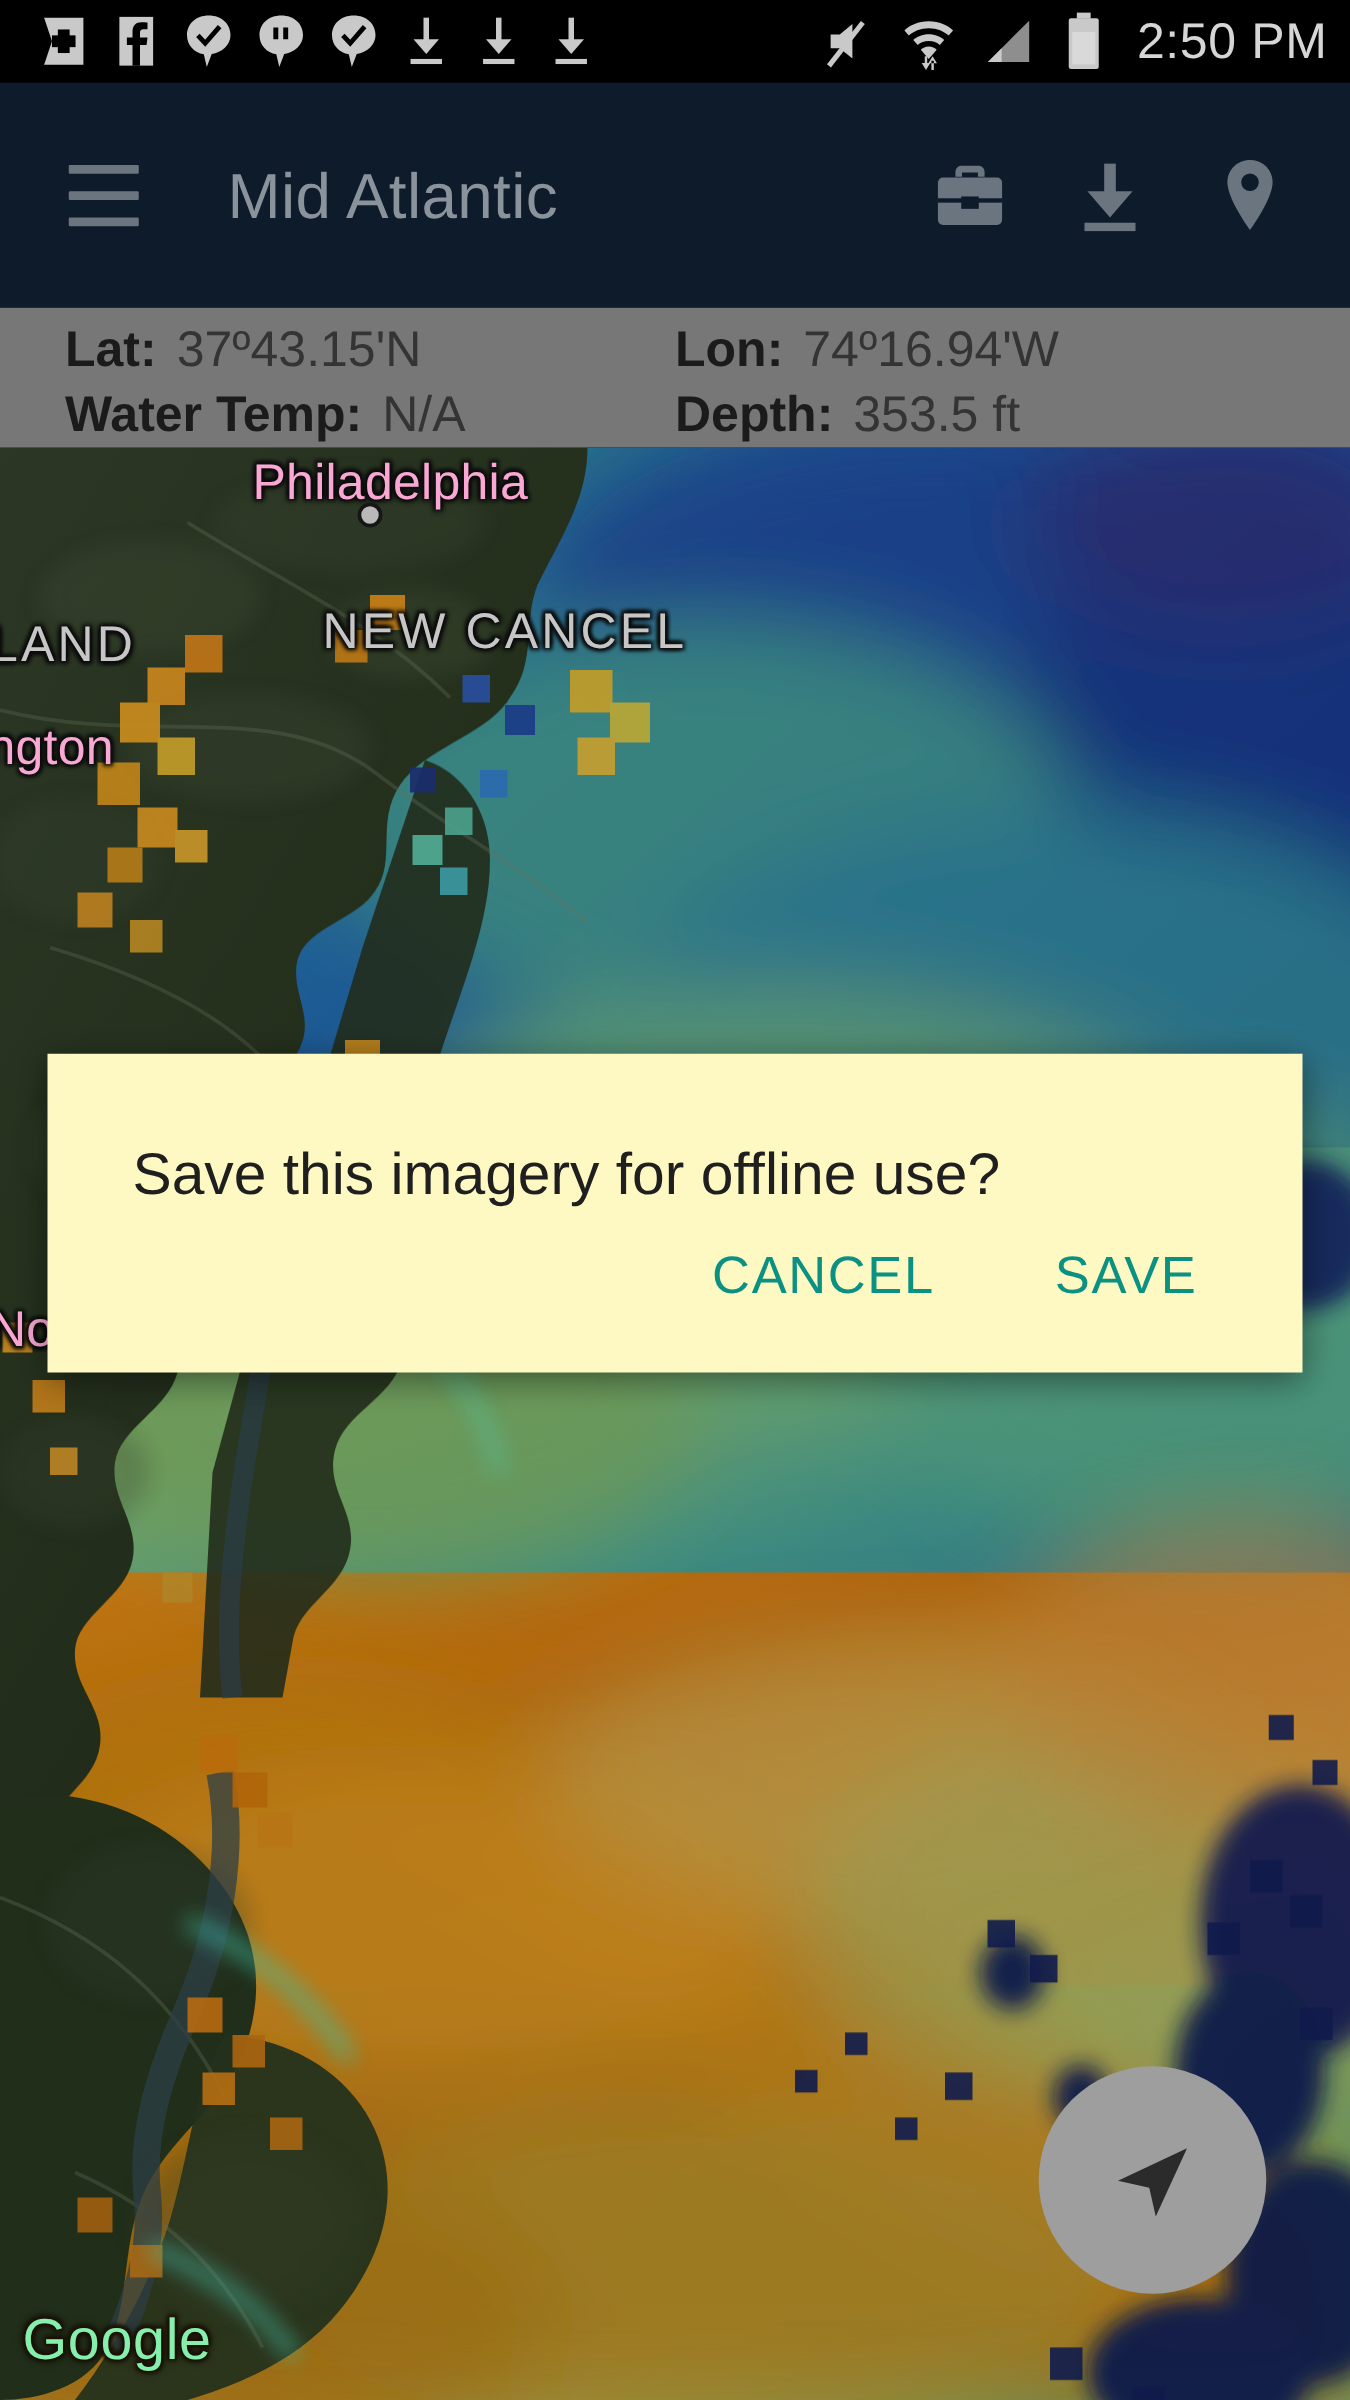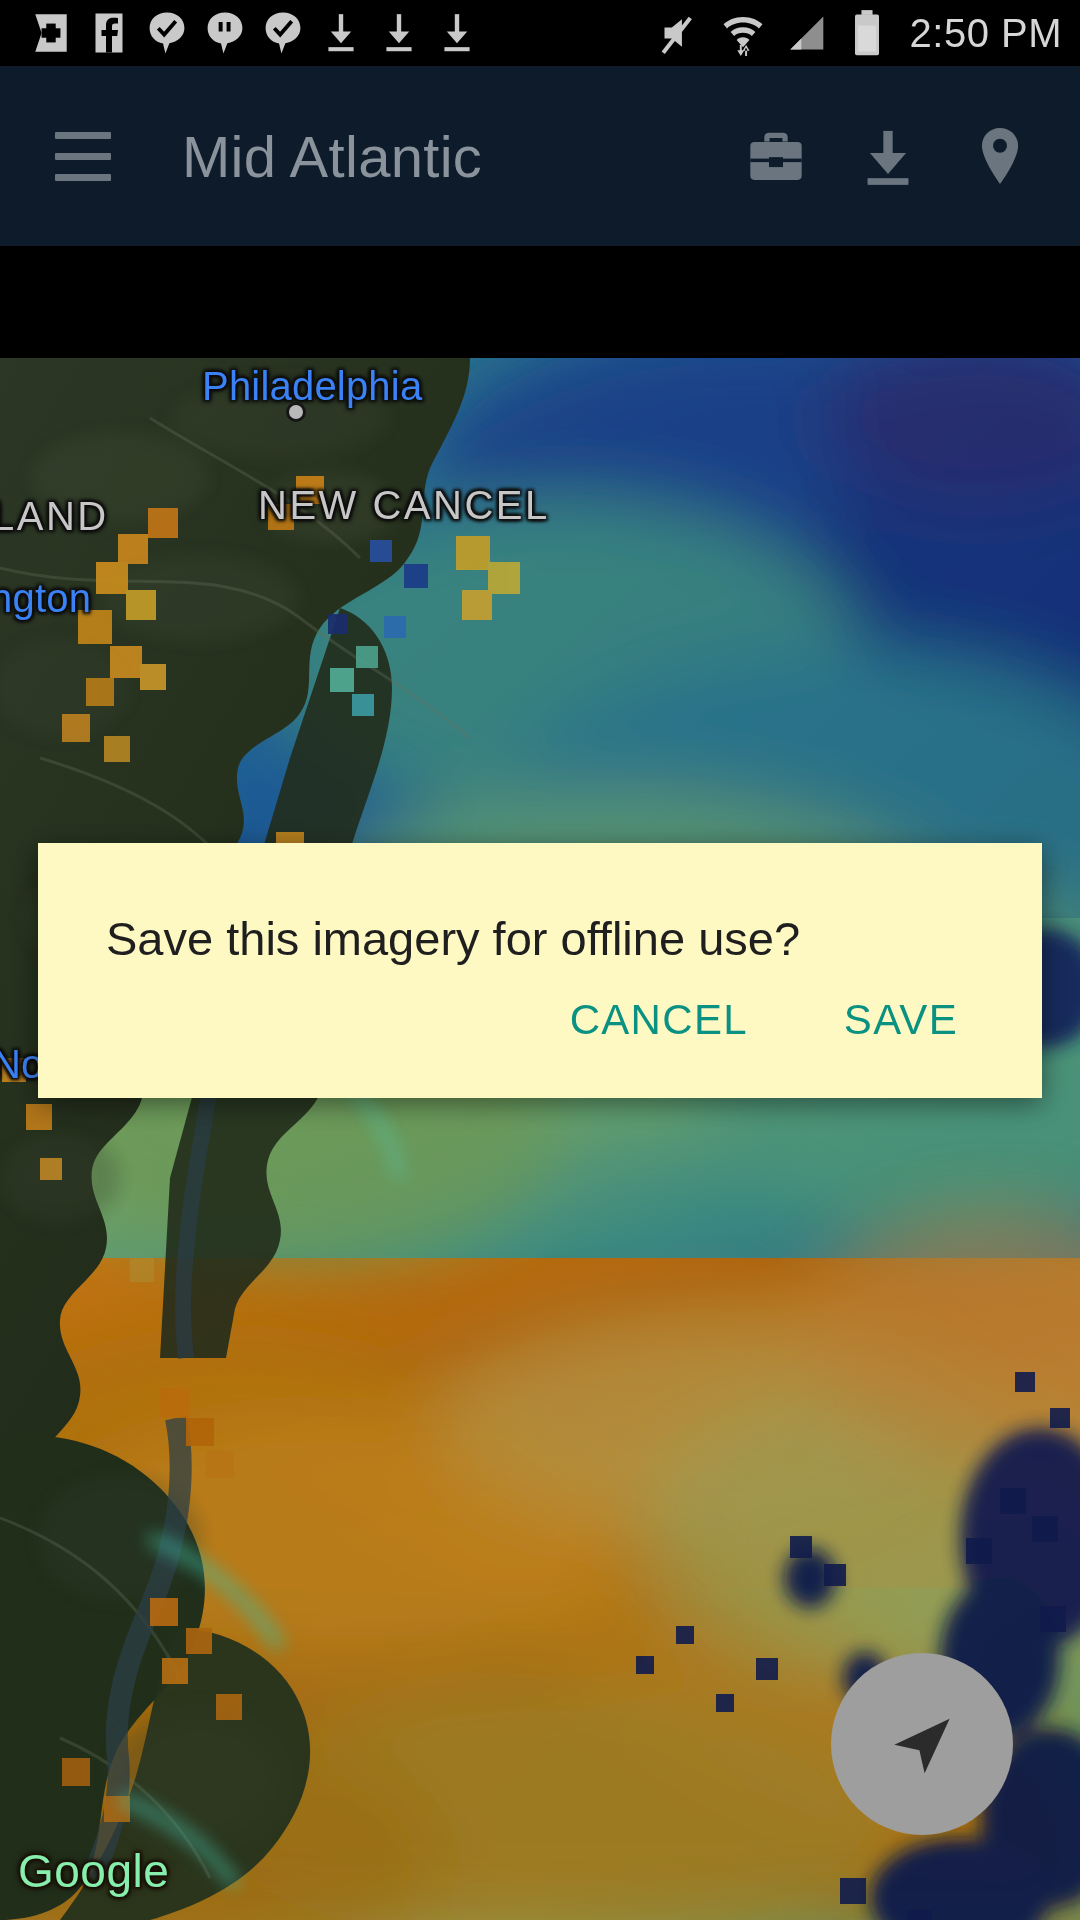"Mid Atlantic" #app-title { font-size: 58px -> 51px }
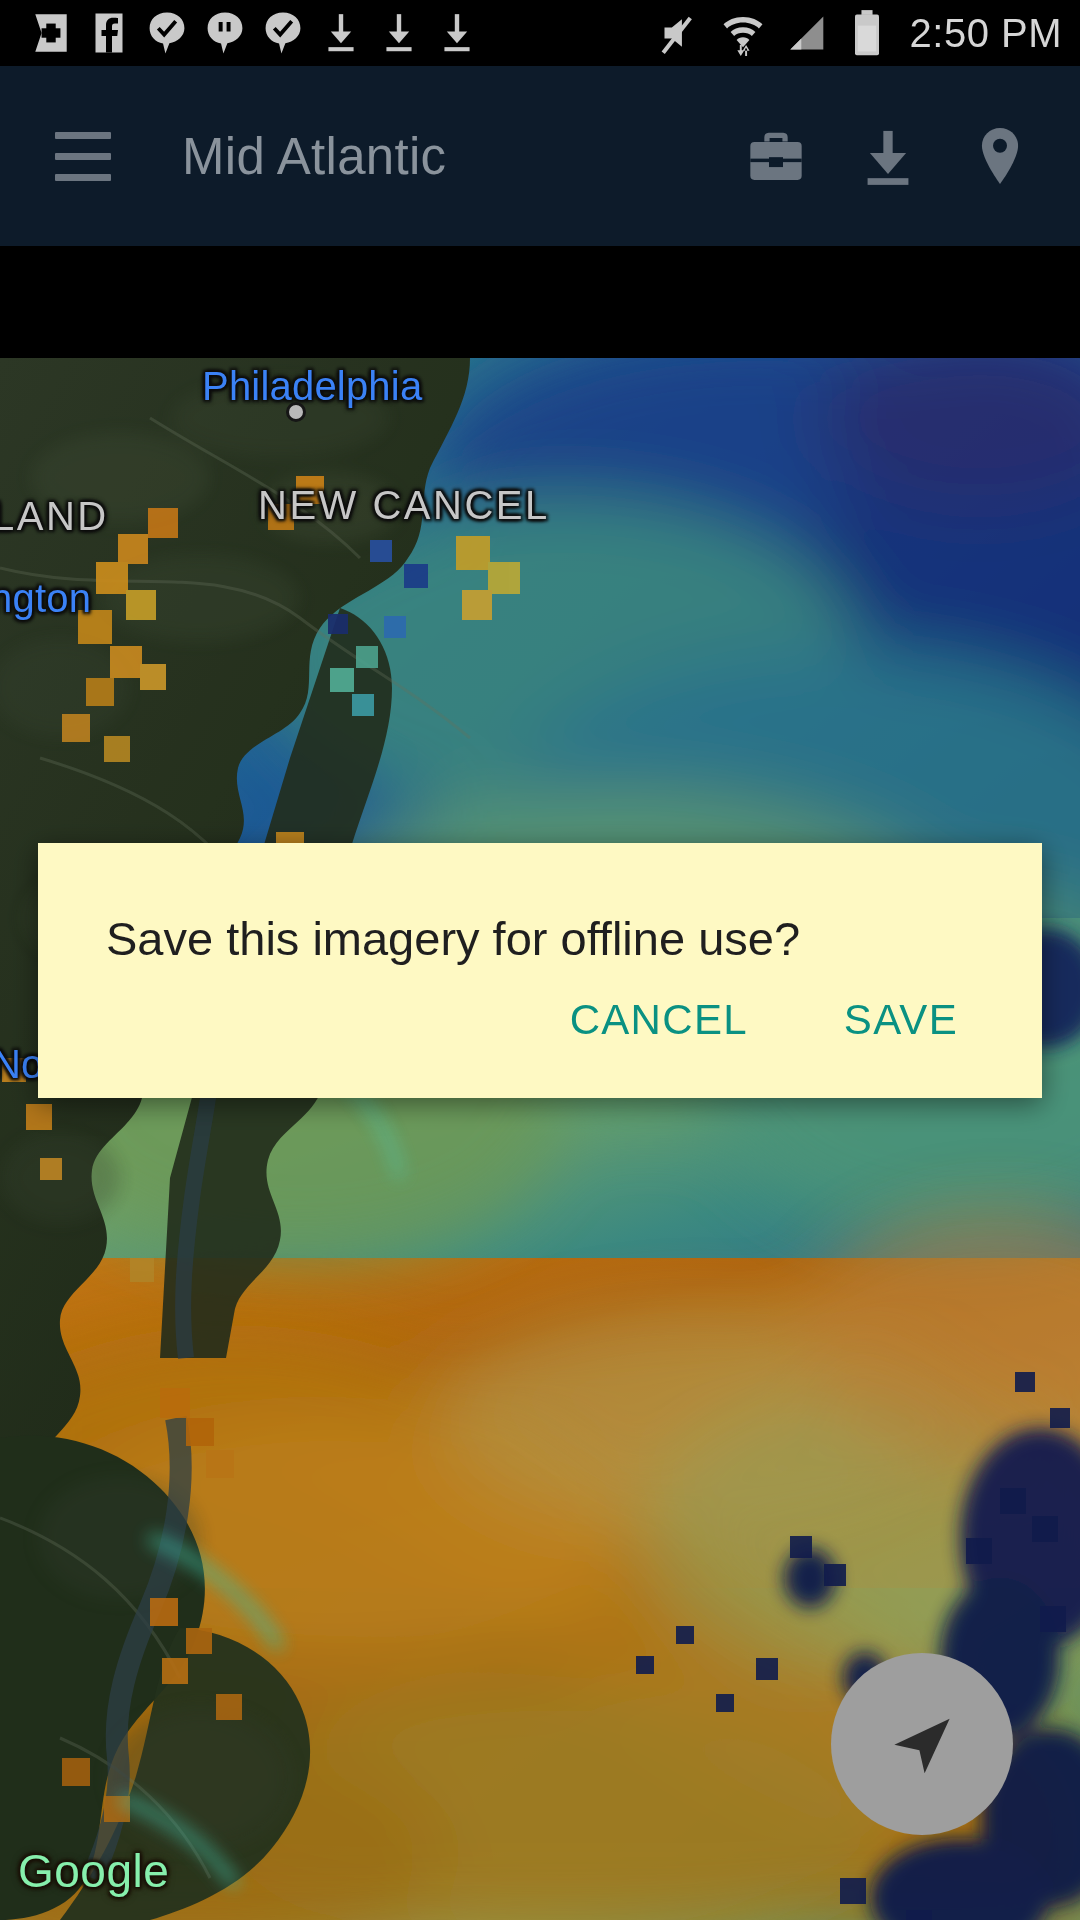"Lat:" div { html: none -> <div> <div> <div> <span>Lat:</span> <span>37º43.15'N</span> </div> <div> <span>Lon:</span> <span>74º16.94'W</span> </div> </div> <div> <div> <span>Water Temp:</span> <span>N/A</span> </div> <div> <span>Depth:</span> <span>353.5 ft</span> </div> </div> </div> }
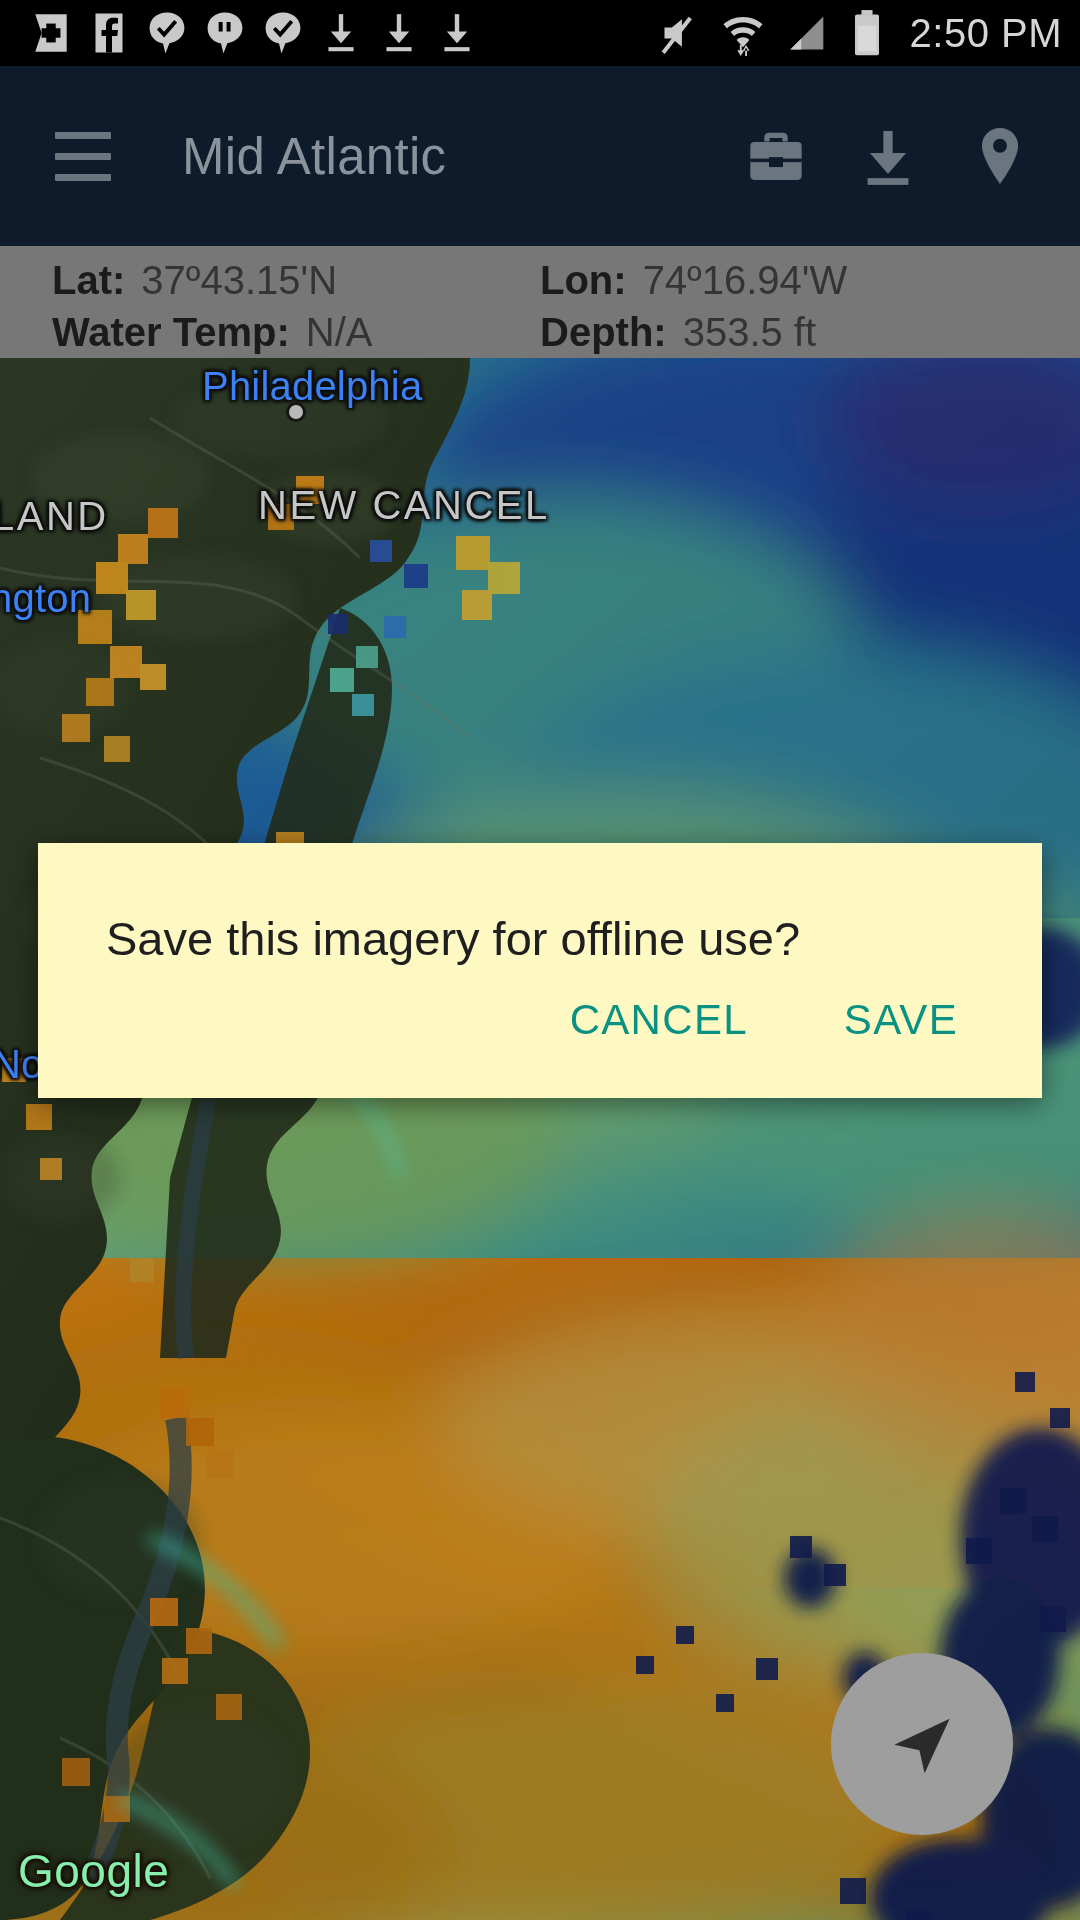"Philadelphia" .map-label { color: #3b82f6 -> #f9a8d4 }
